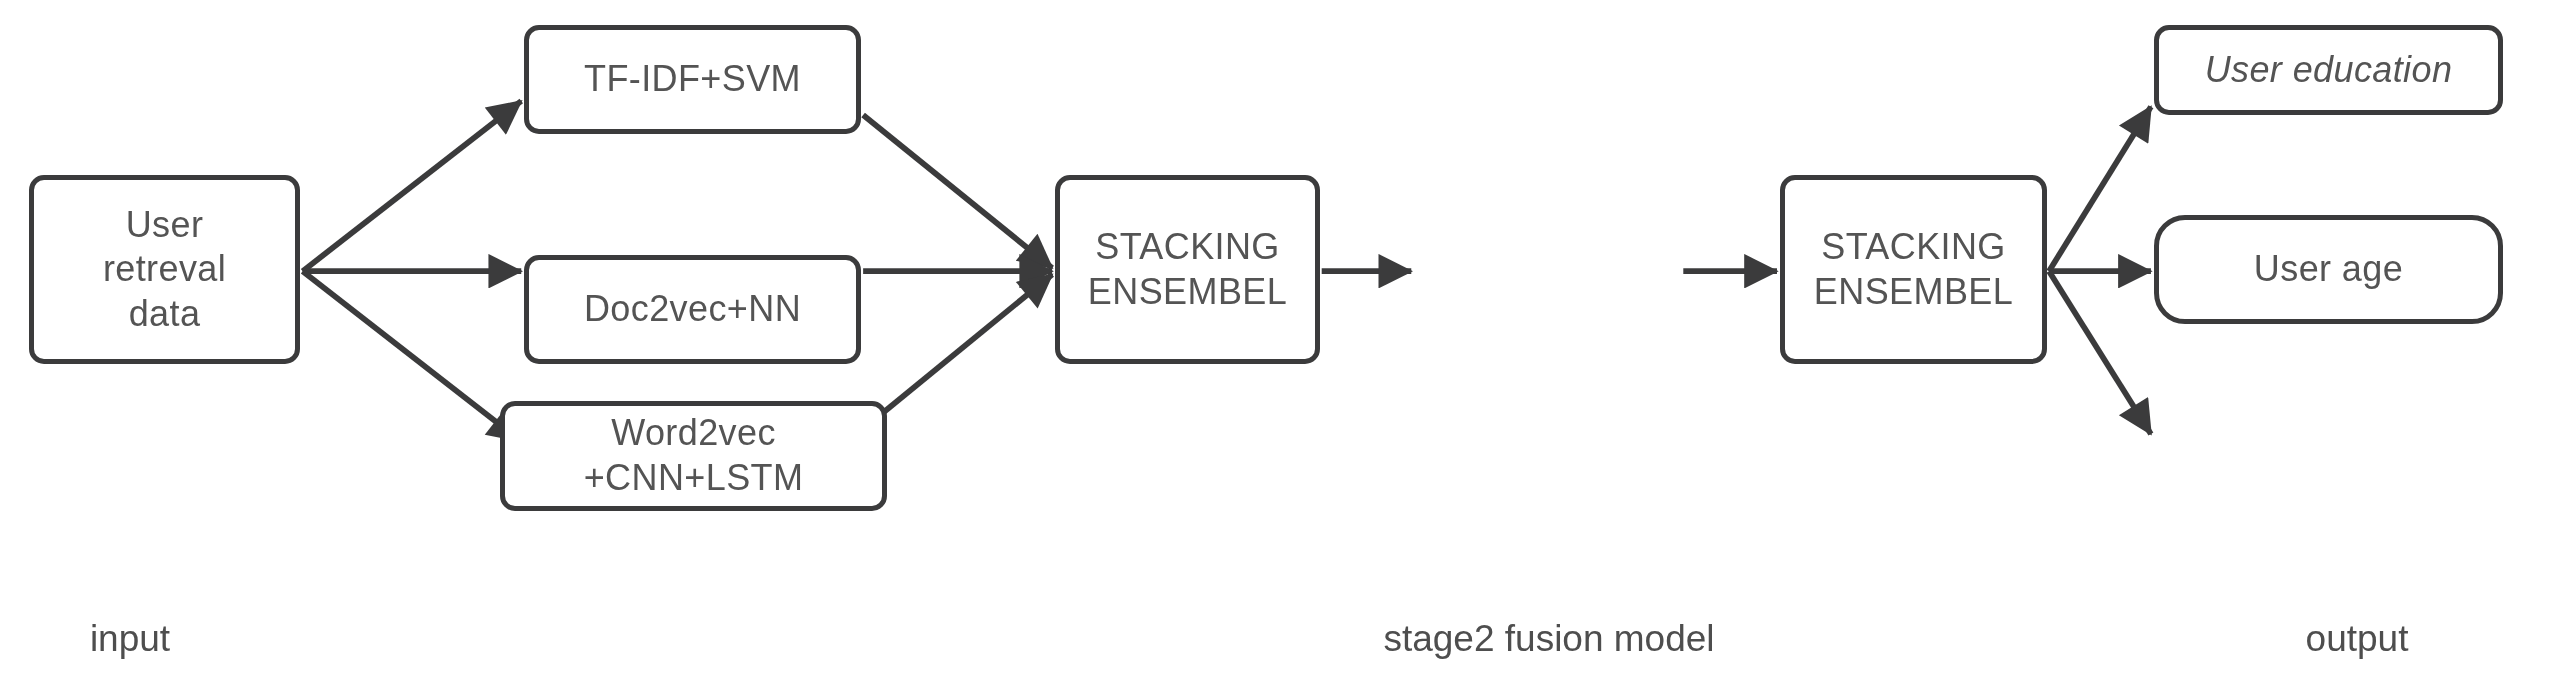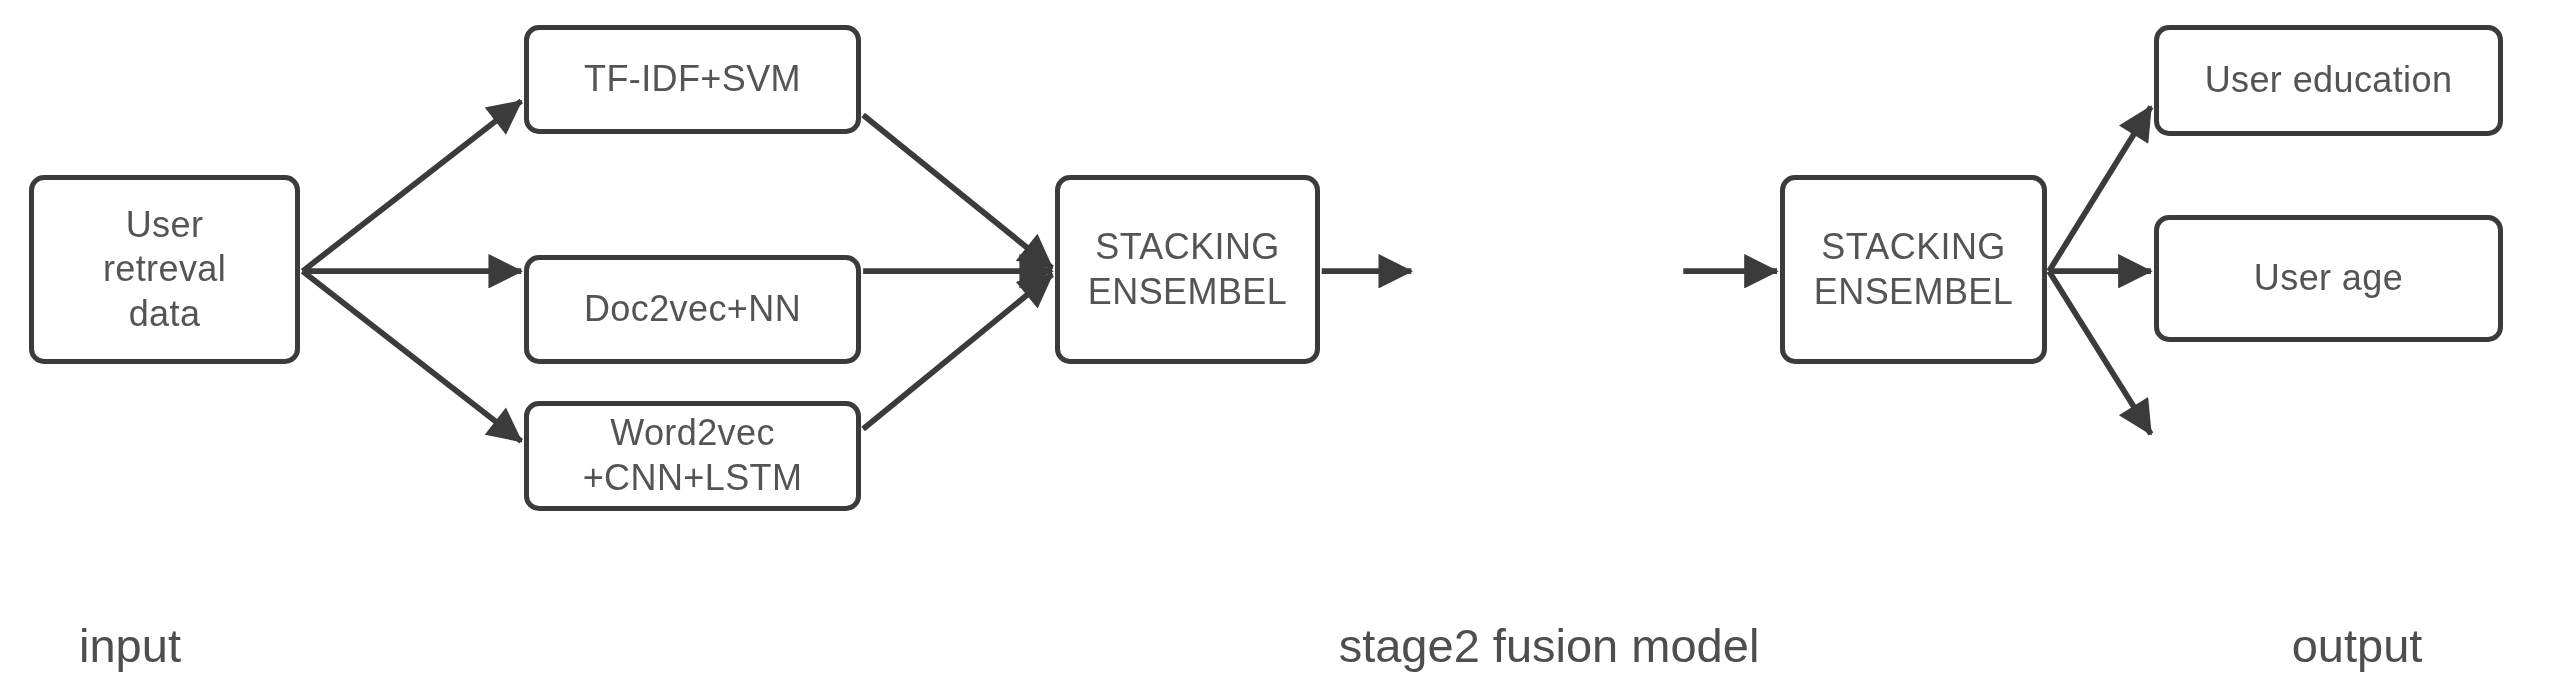"User education" #node-education { font-style: none -> italic; height: 111px -> 90px }
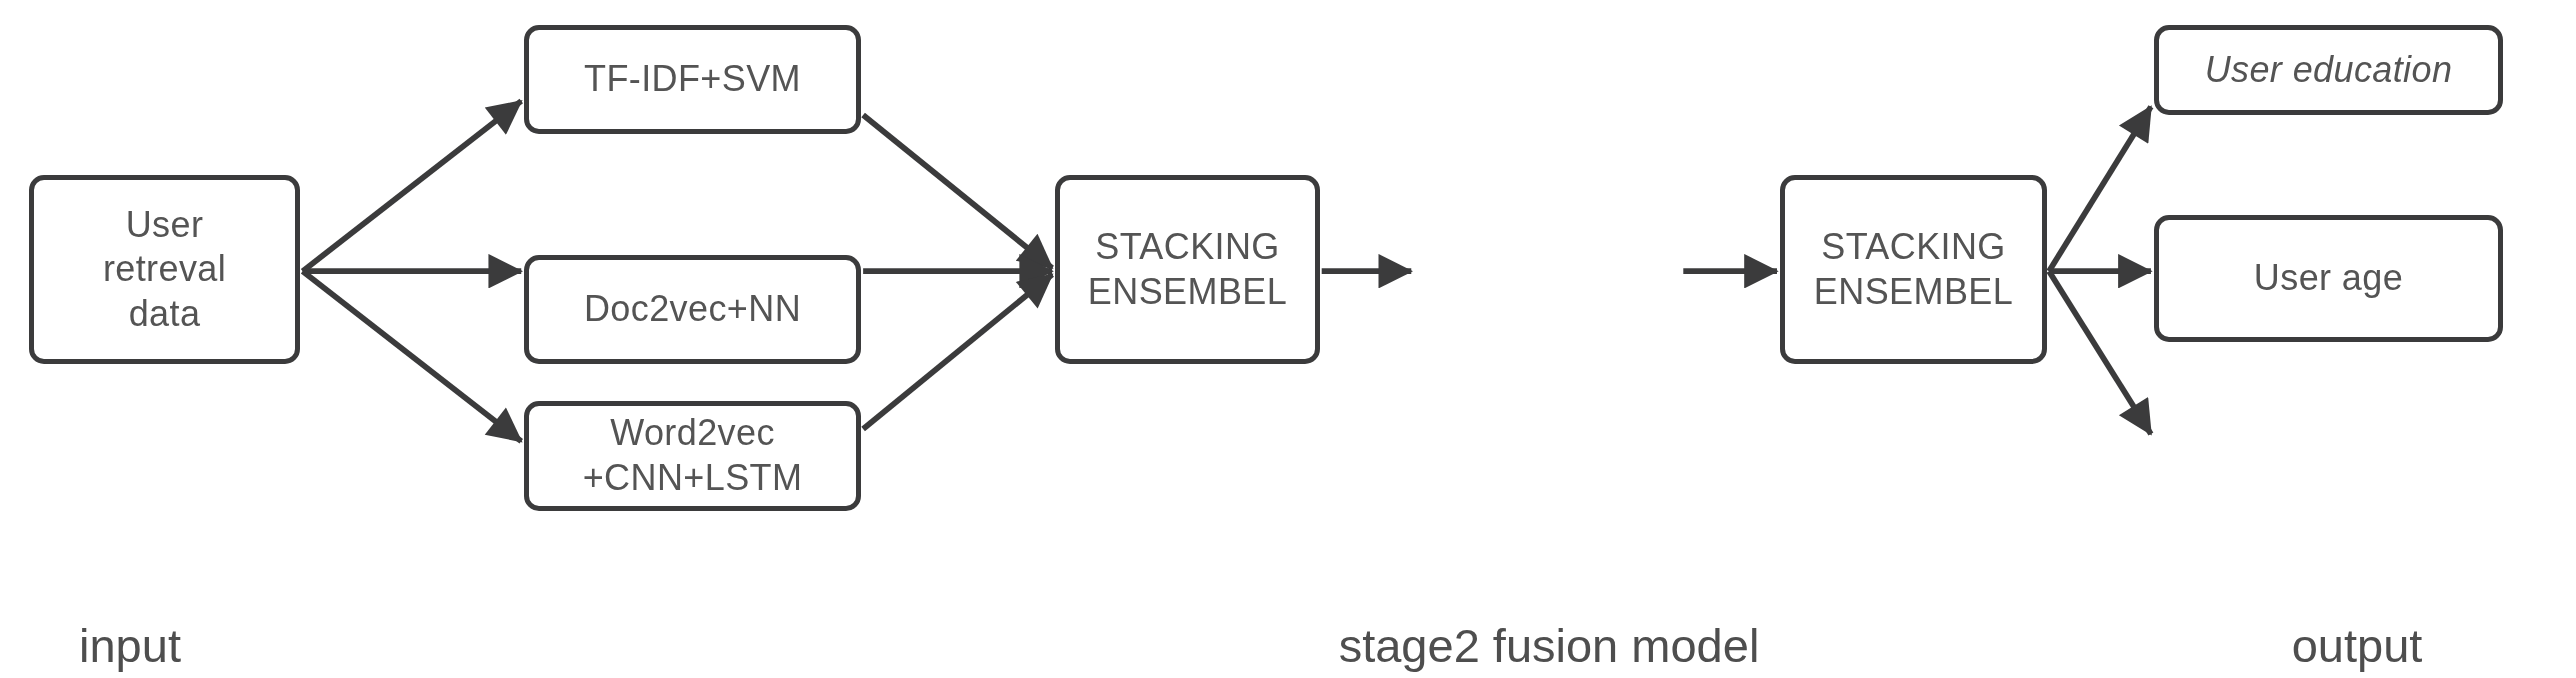"User age" #node-age { border-radius: none -> 31px; height: 127px -> 109px }
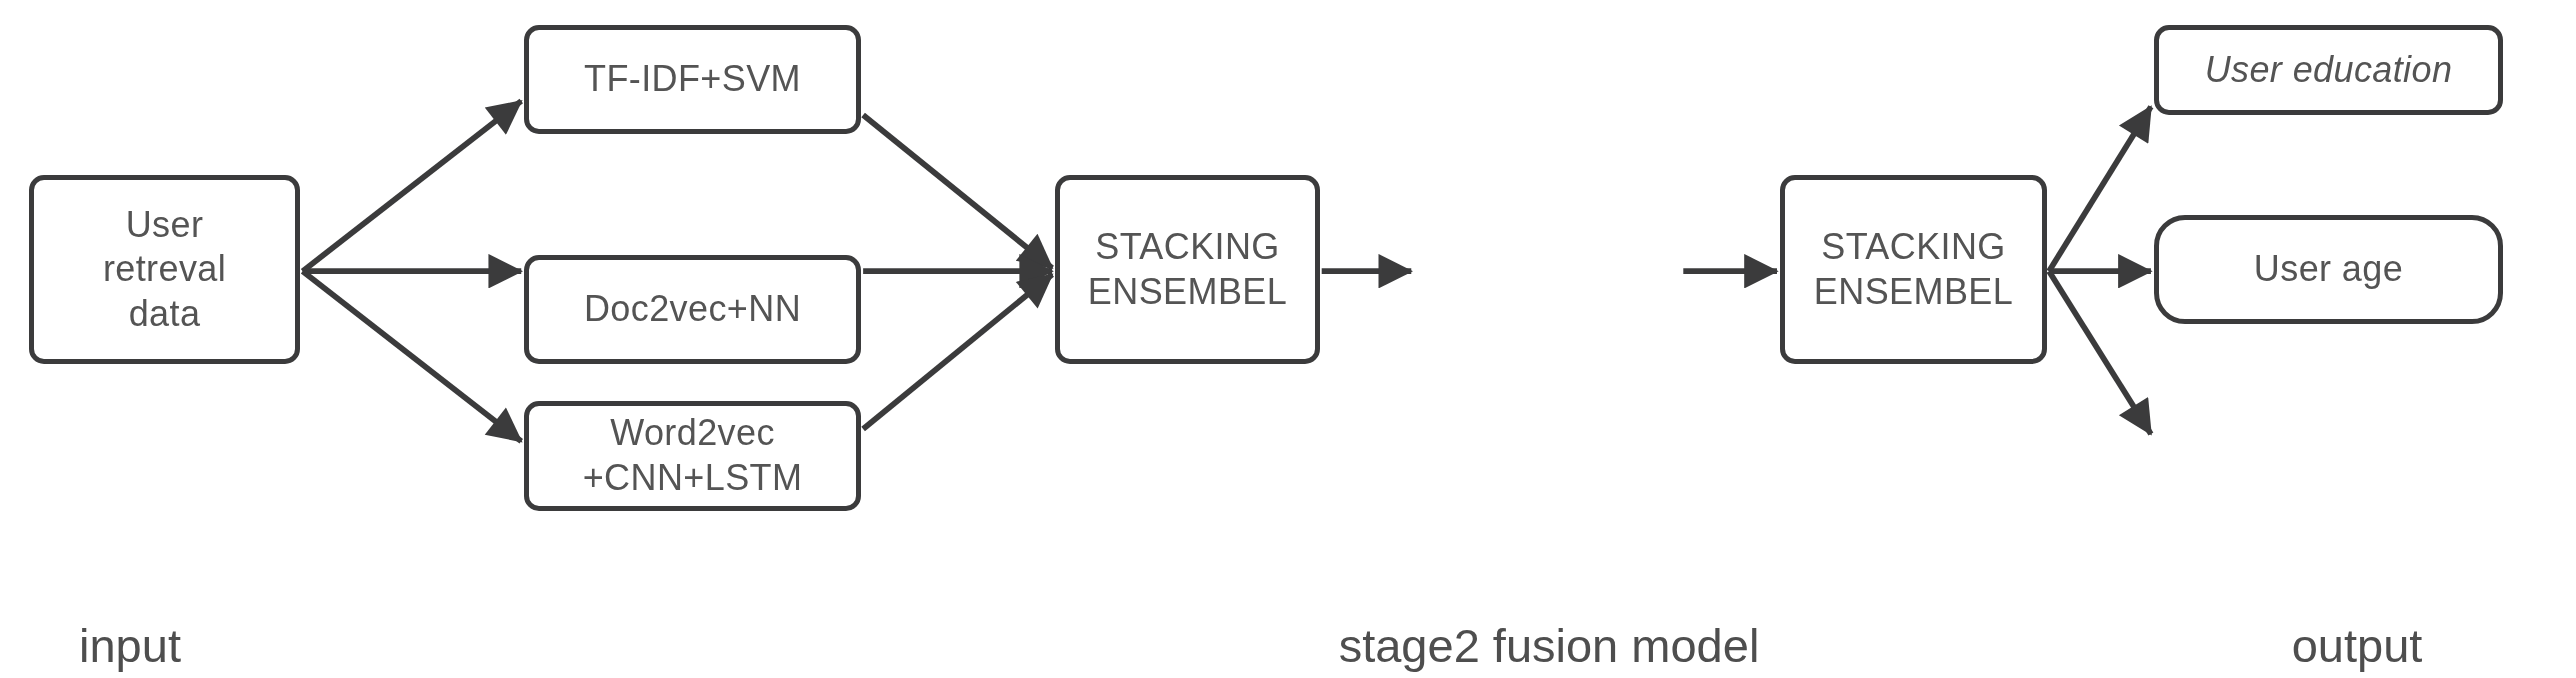"Word2vec" #node-word2vec { left: 524px -> 500px; width: 337px -> 387px }
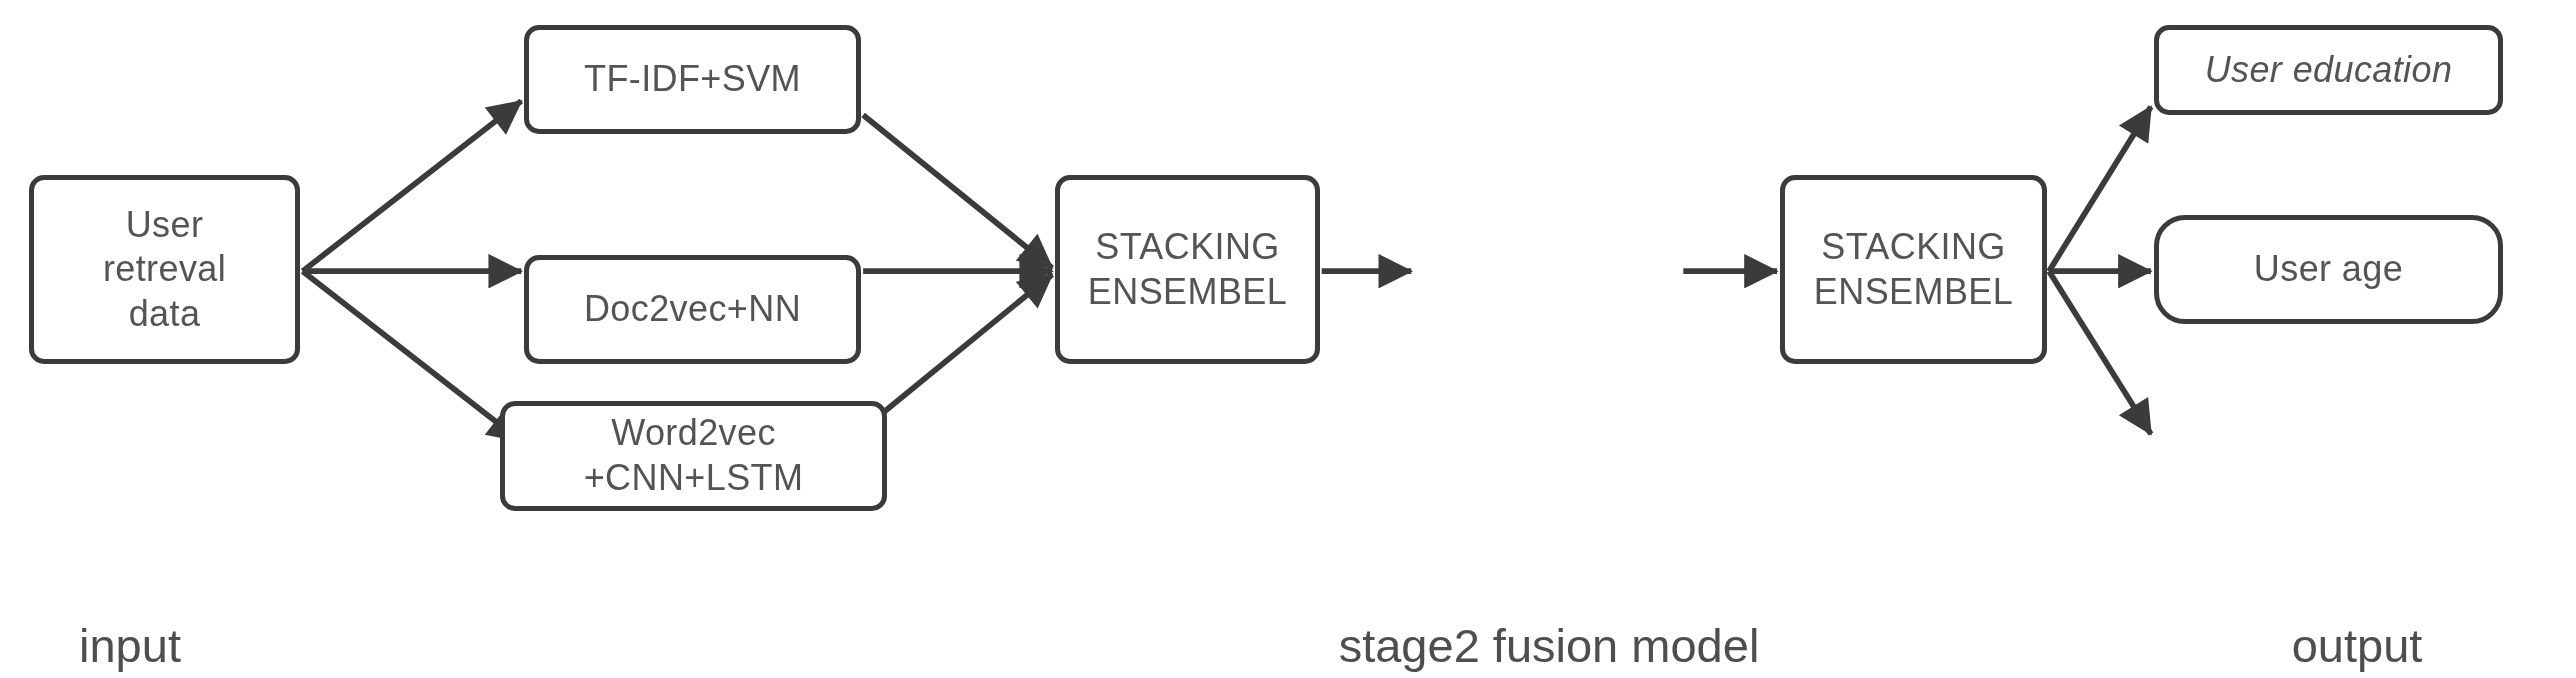"input" .caption { font-size: 47px -> 37px }
